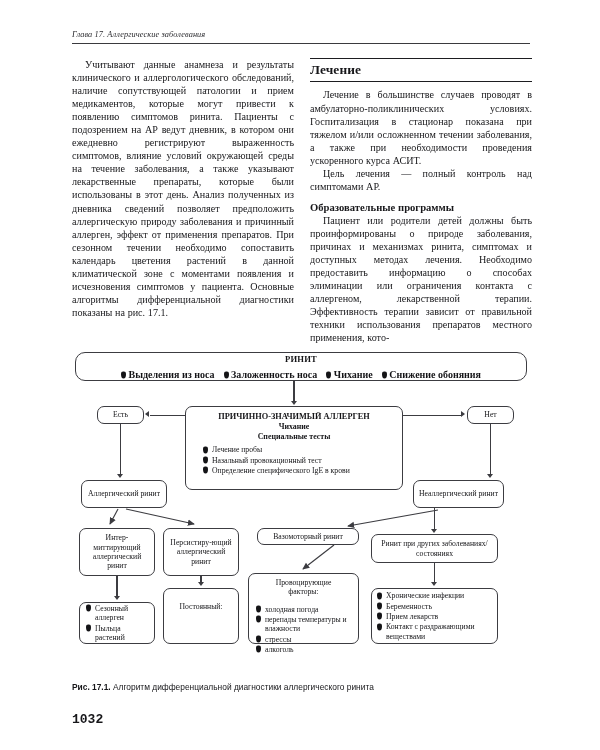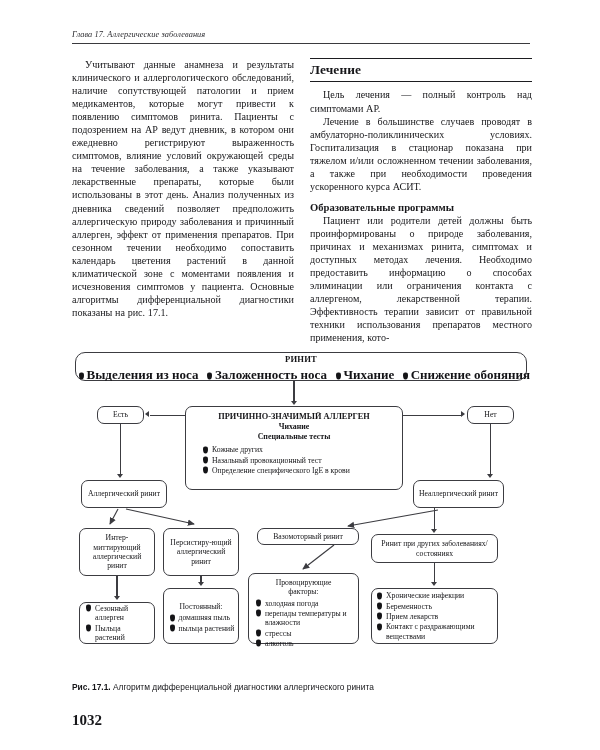"Цель лечения — полный контроль" p { order: before "Лечение в большинстве случаев проводят" -> after "Лечение в большинстве случаев проводят" }
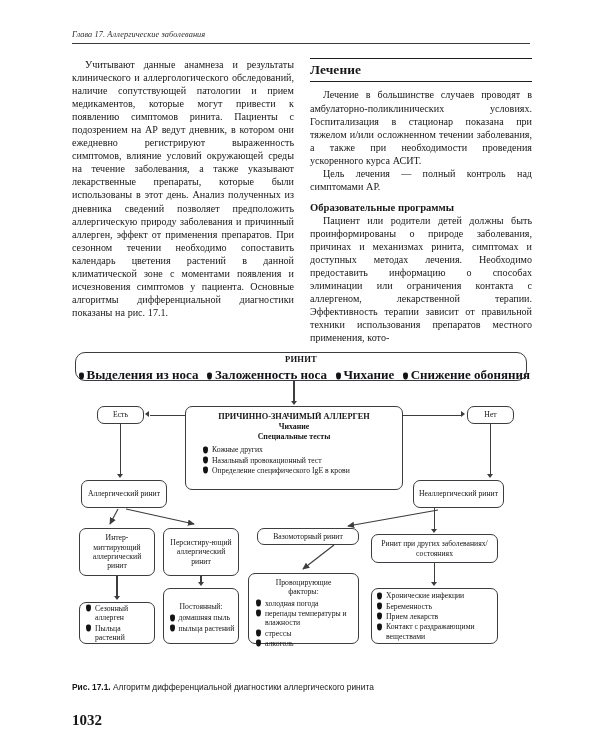"Выделения из носа Заложенность носа" #n-rinit .symrow { font-size: 13px -> 10px }
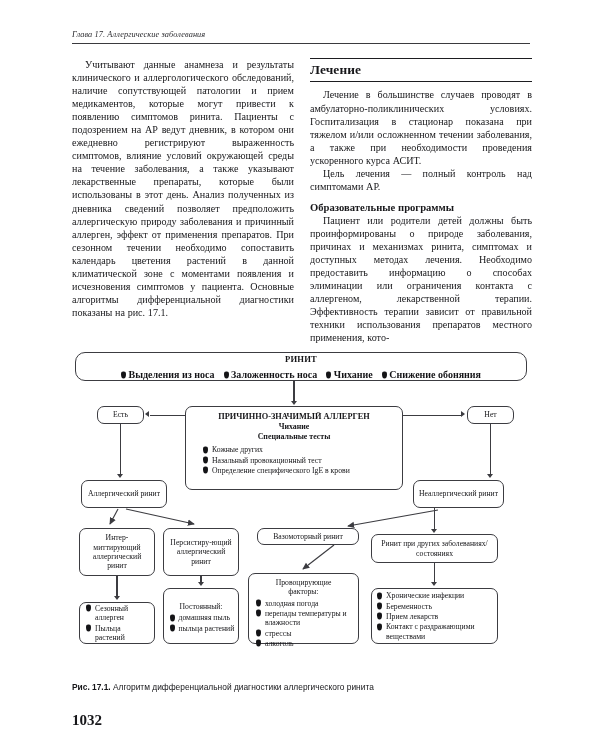"Кожные других" span { text: Кожные других -> Лечение пробы }
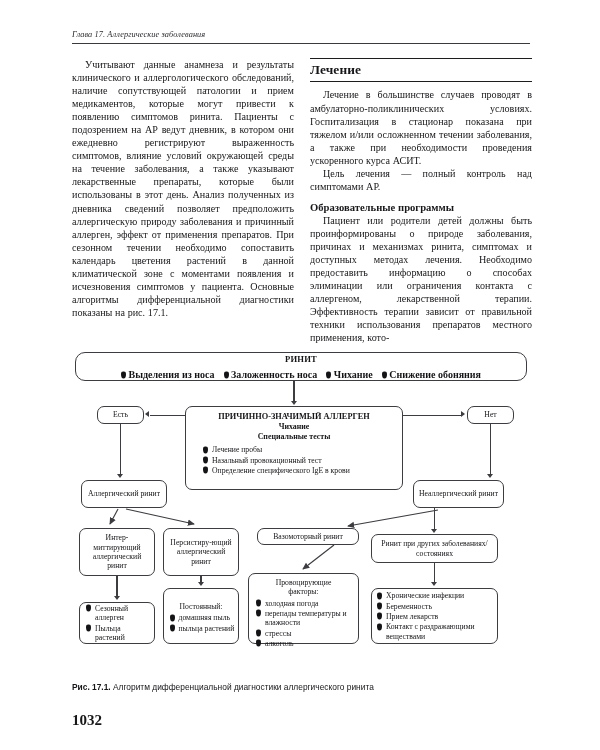"холодная погода" #n-provoc .blist { margin-top: 2px -> 8px }
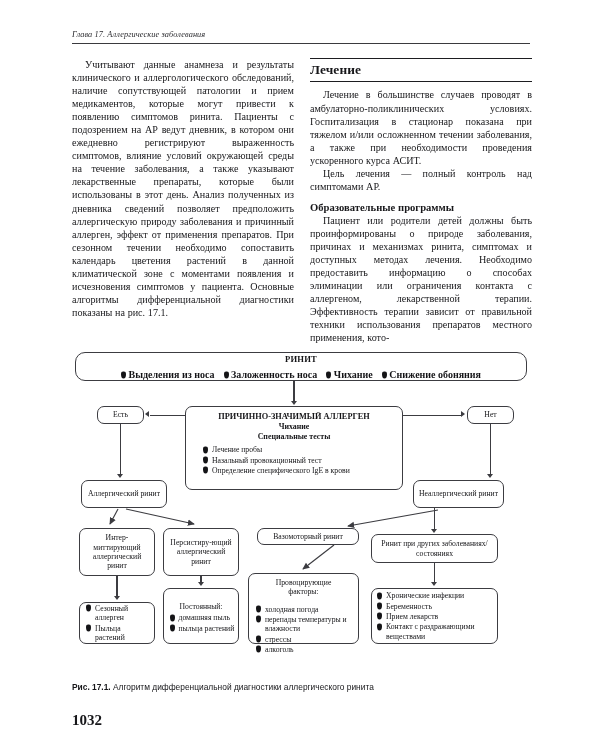"домашняя пыль" ul.blist { html: <ul> <li><span></span><span>домашняя пыль</span></li> <li><span></span><span>пыльца растений</span></li> </ul> -> none }
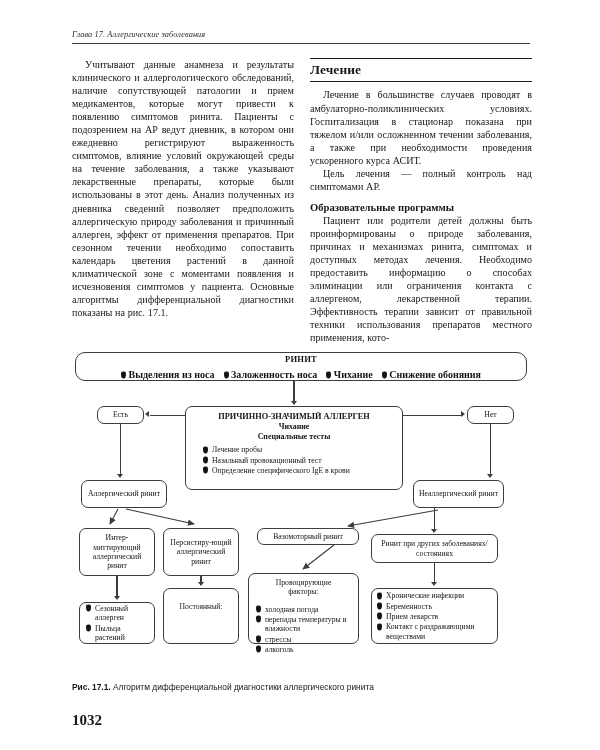"1032" .pageno { font-family: Liberation Serif, serif -> Liberation Mono, monospace; font-size: 15px -> 13px }
